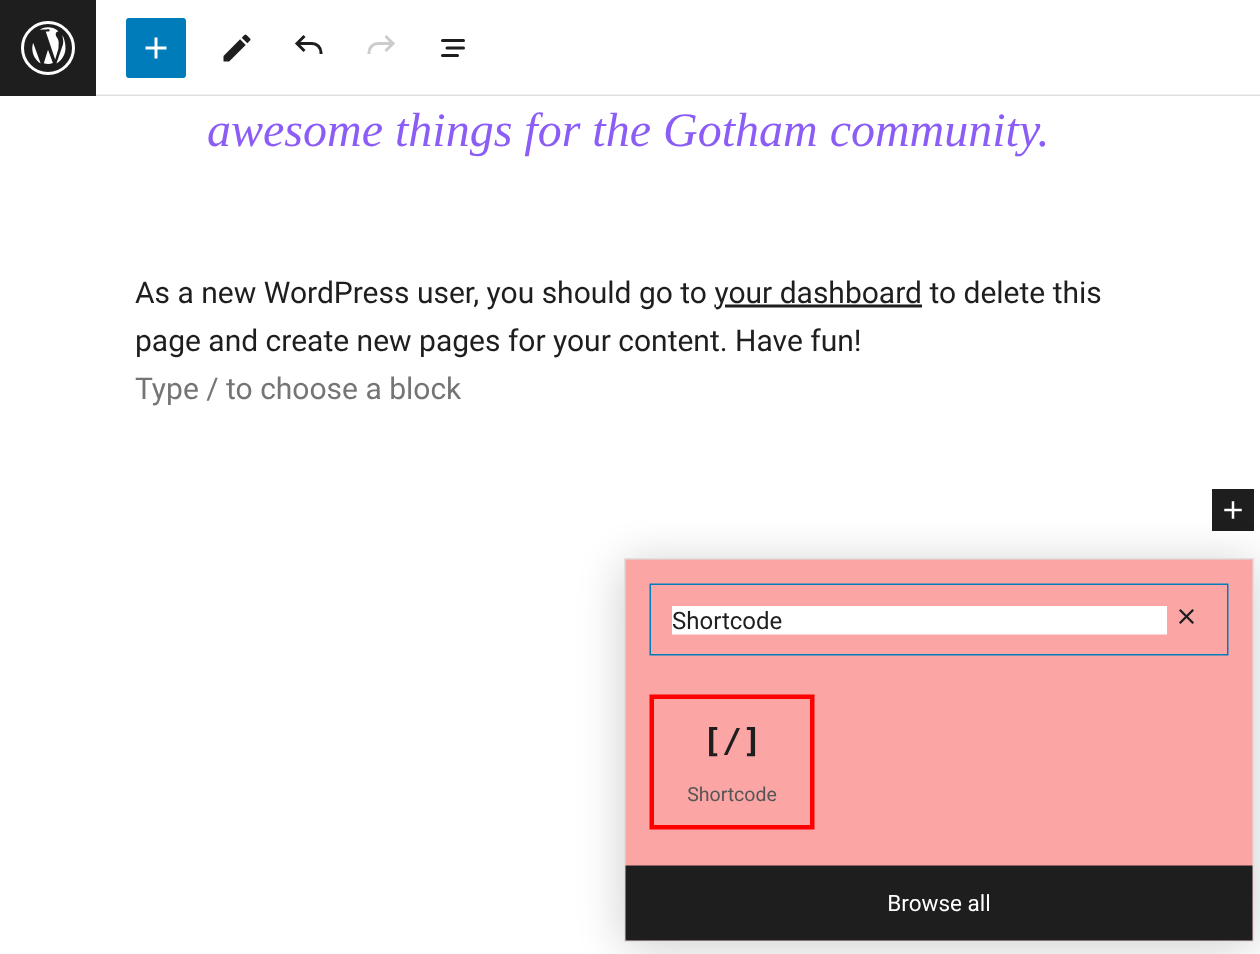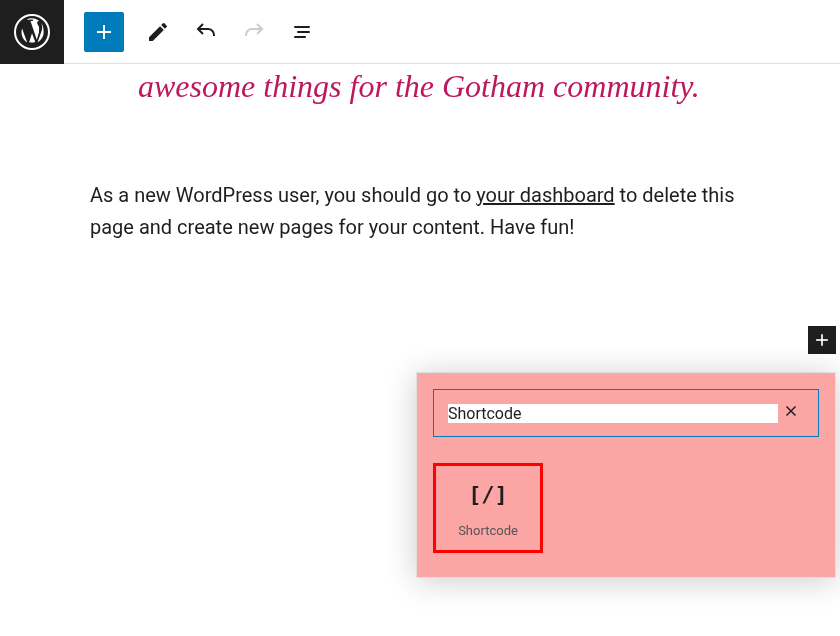"awesome things for the Gotham" .intro-text { color: #be185d -> #8b5cf6 }
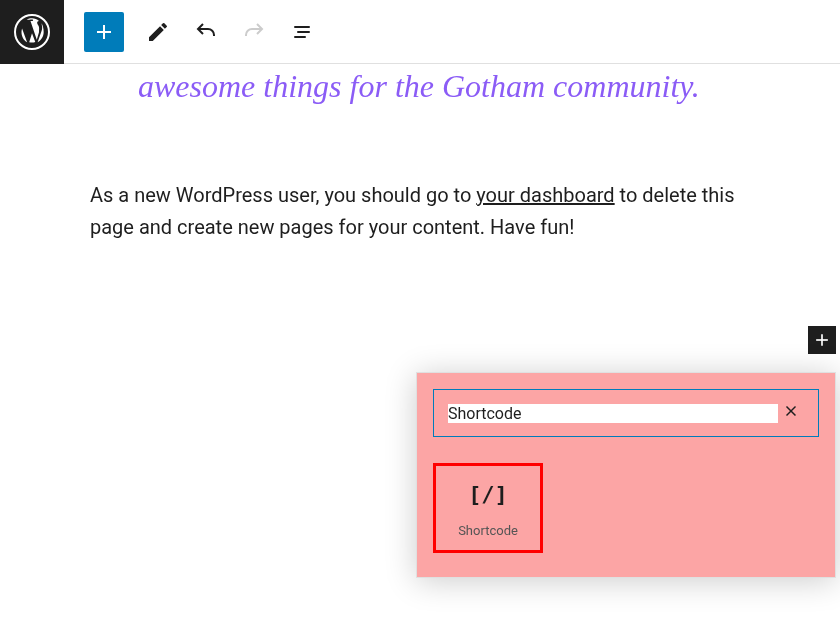"Type / to choose a" p.placeholder-block { html: none -> <p>Type / to choose a block</p> }
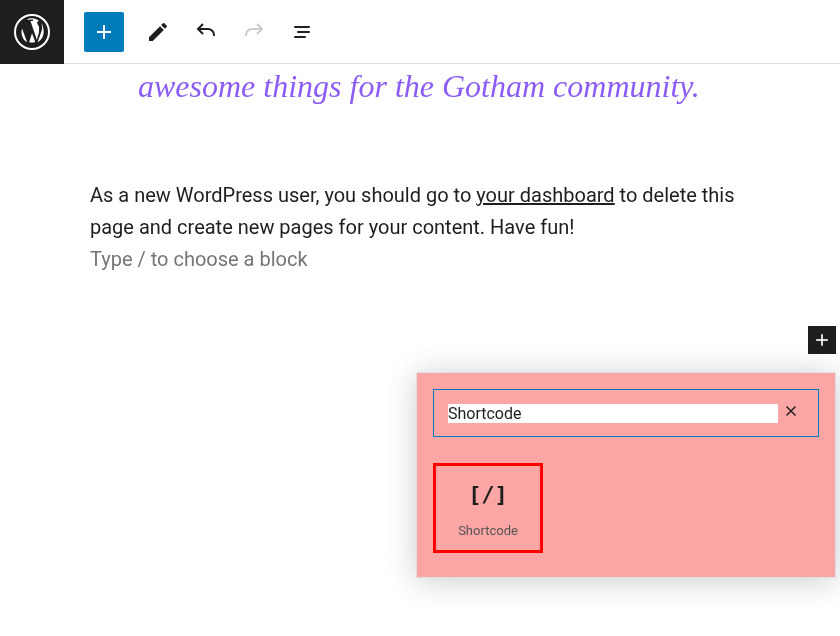"Browse all" div.browse-all { html: none -> <div>Browse all</div> }
